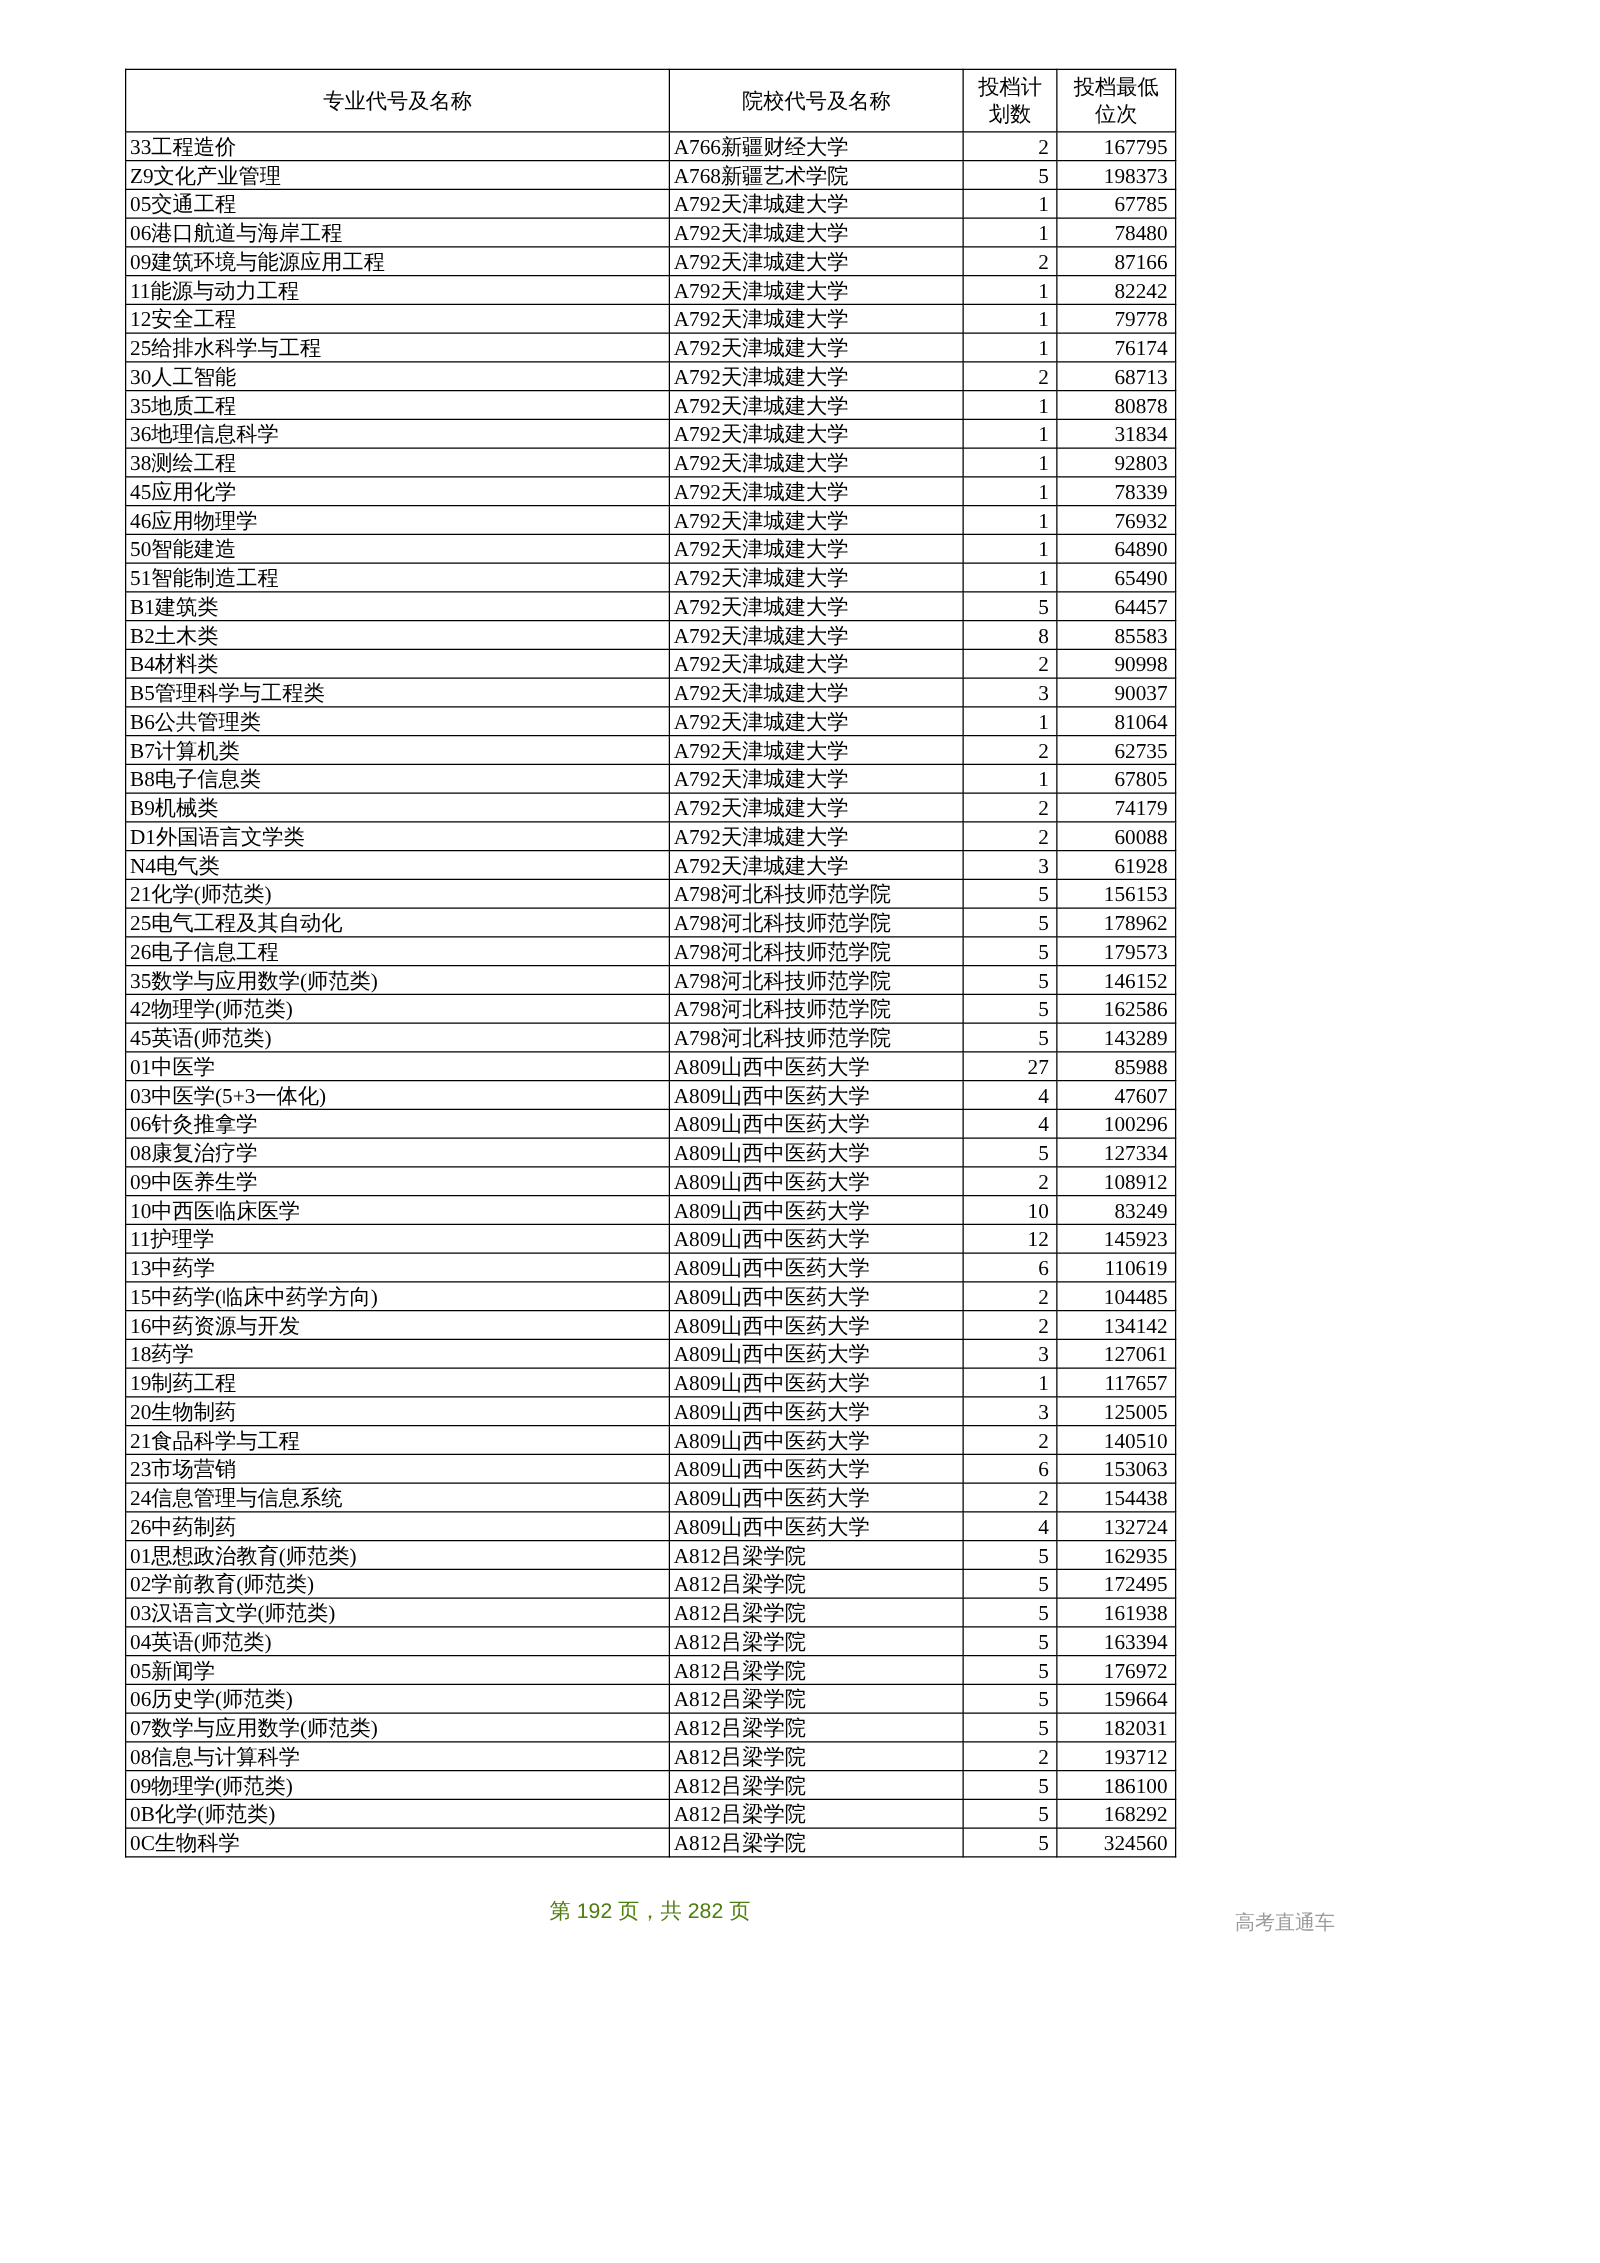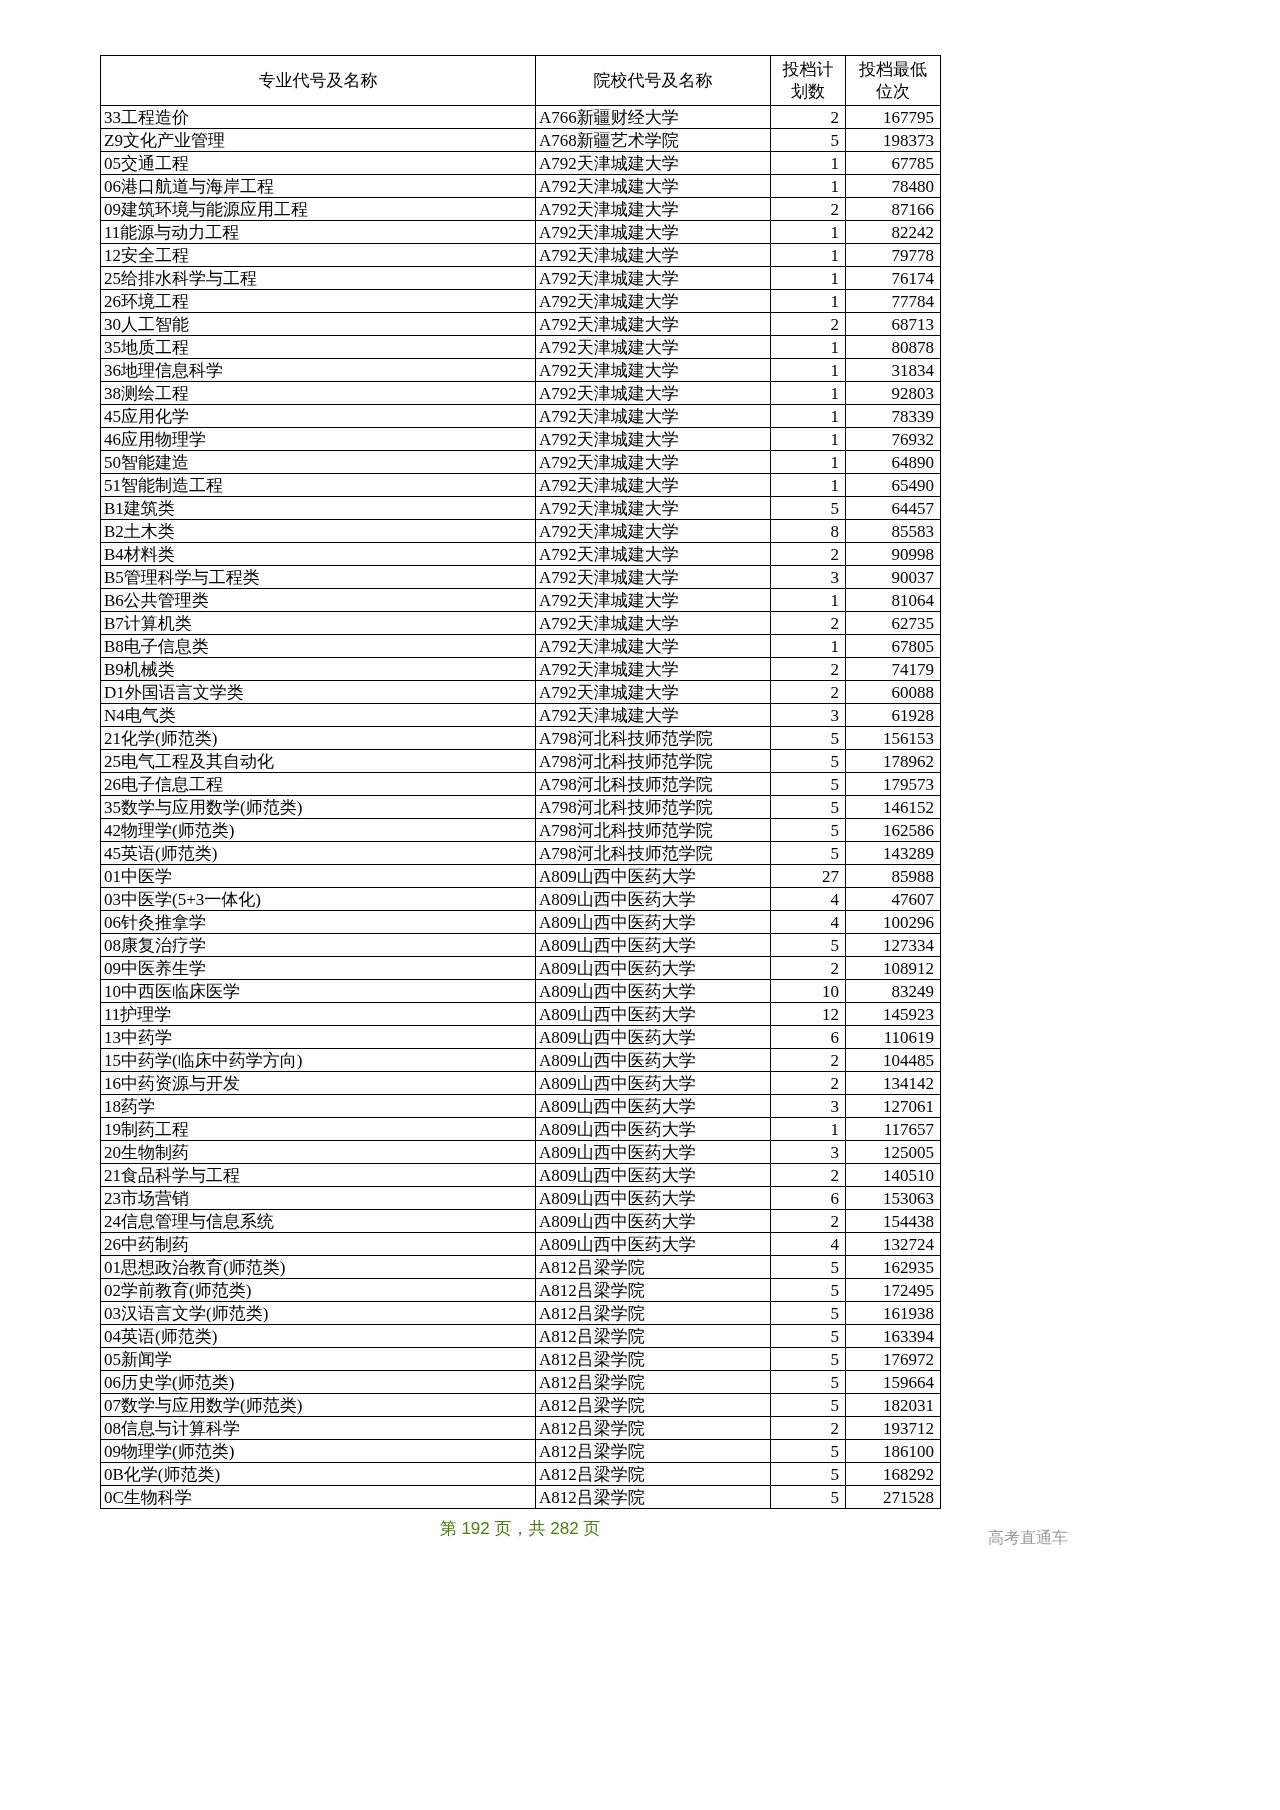"26环境工程" tr { html: <tr> <td>26环境工程</td> <td>A792天津城建大学</td> <td>1</td> <td>77784</td> </tr> -> none }
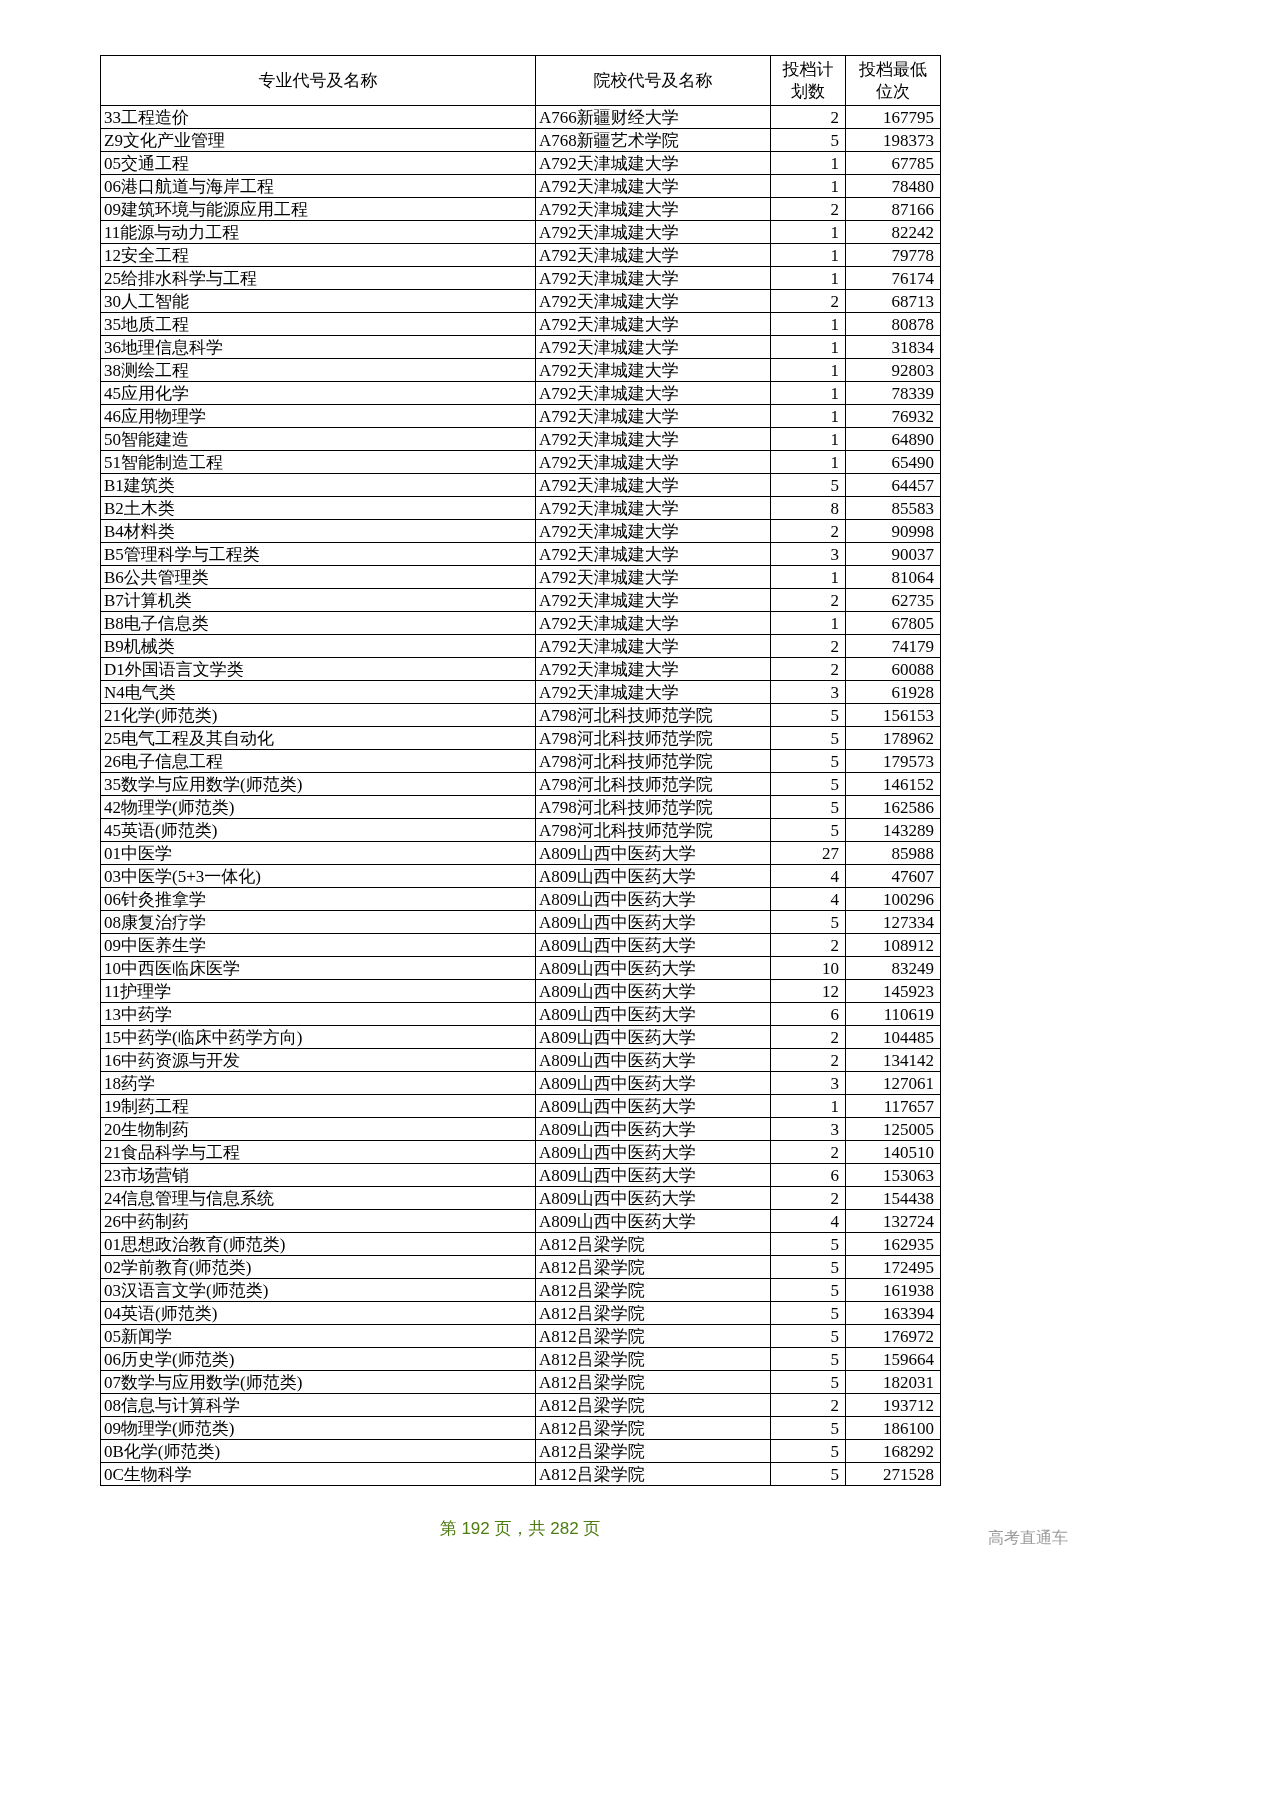"271528" td.c4 { text: 271528 -> 324560 }
